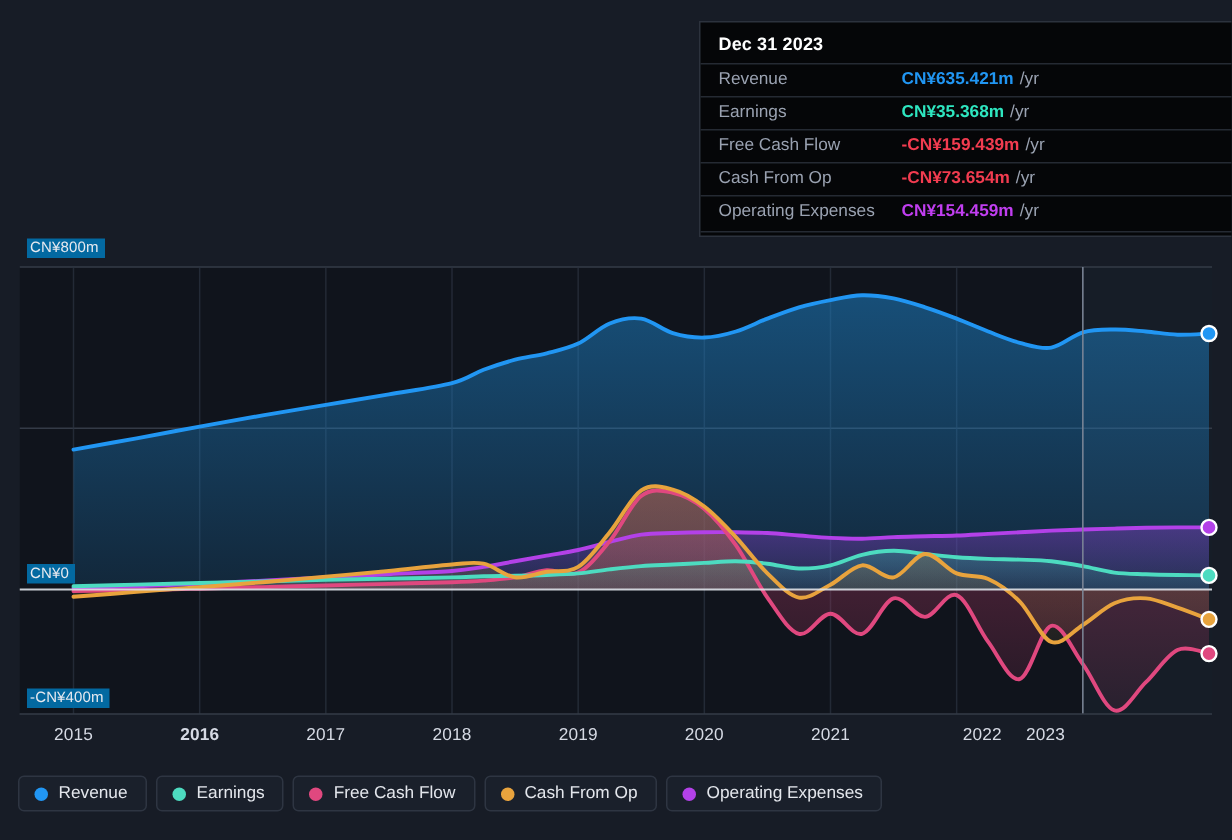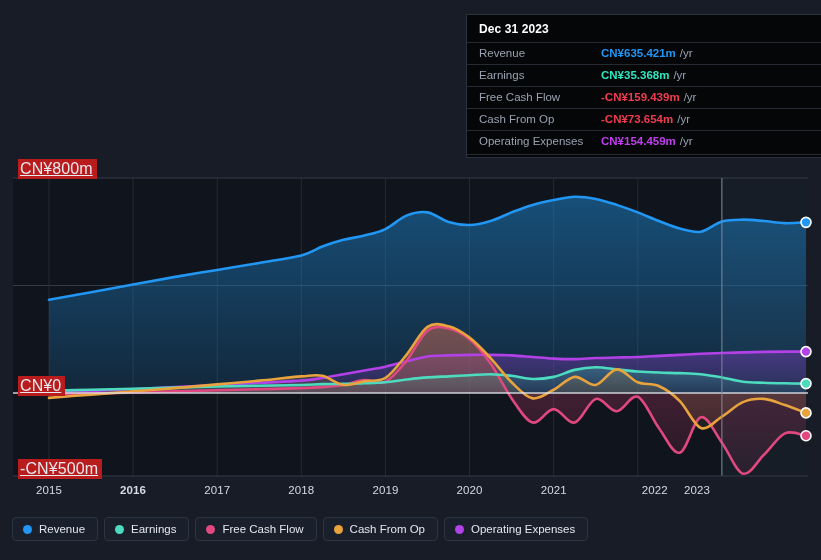"CN¥800m" .ylabel { background: #b91c1c -> #0369a1; font-size: 16px -> 10px; text-decoration: underline -> none }
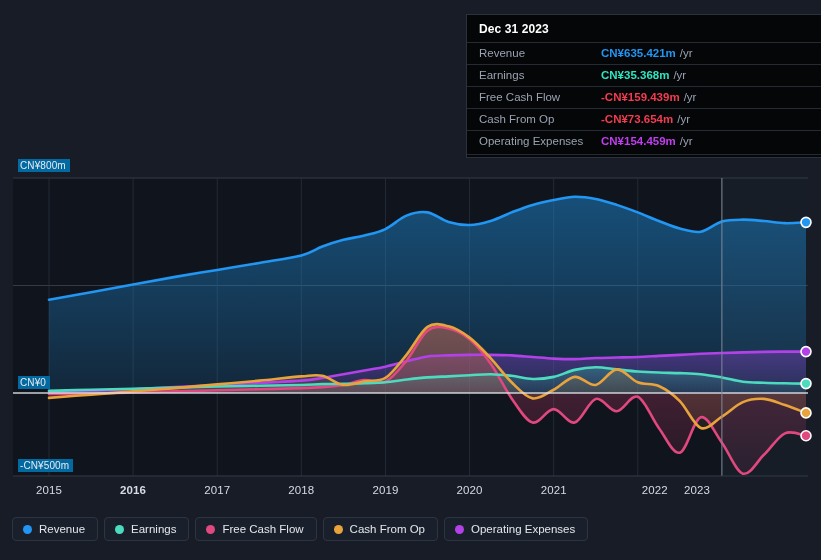"-CN¥500m" div.ylabel { text: -CN¥500m -> -CN¥400m }
